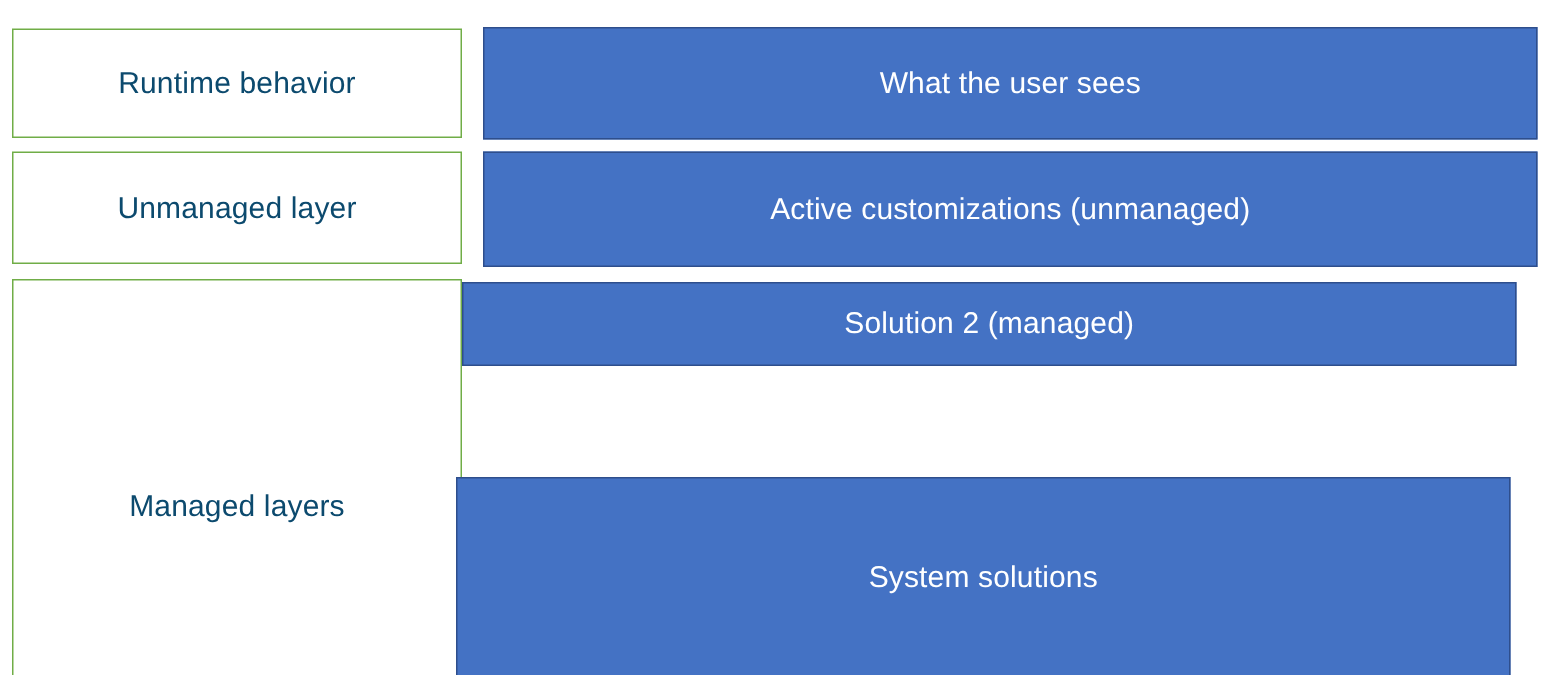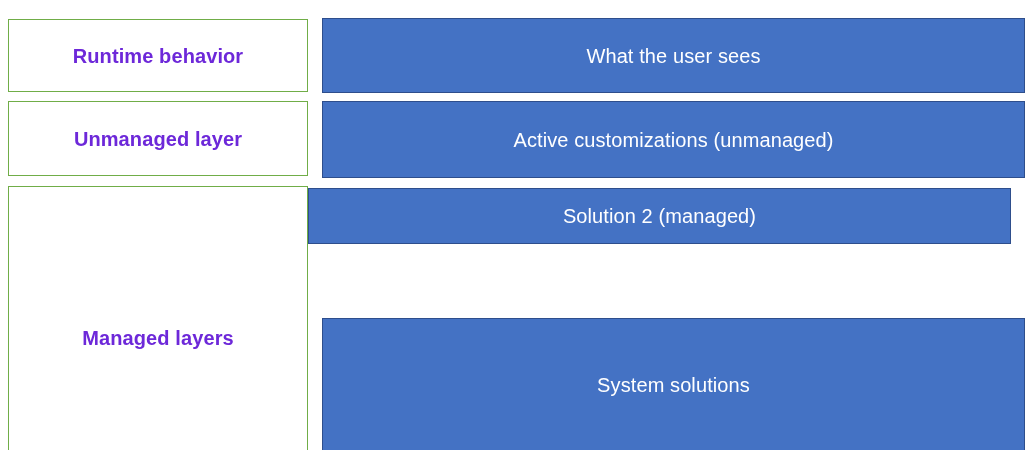"Runtime behavior" .label-box .box-text { color: #6d28d9 -> #0c4a6e; font-weight: 700 -> 400 }
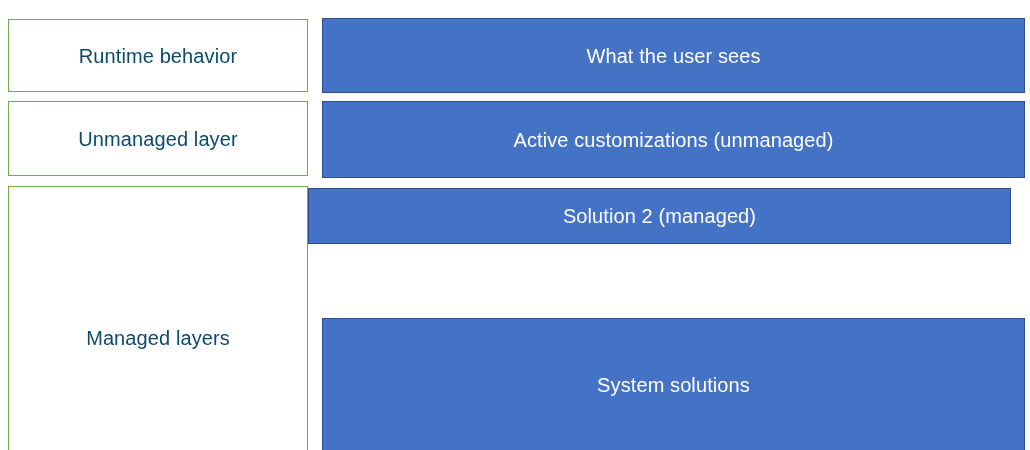"System solutions" #layer-system-solutions { left: 322px -> 304px }
